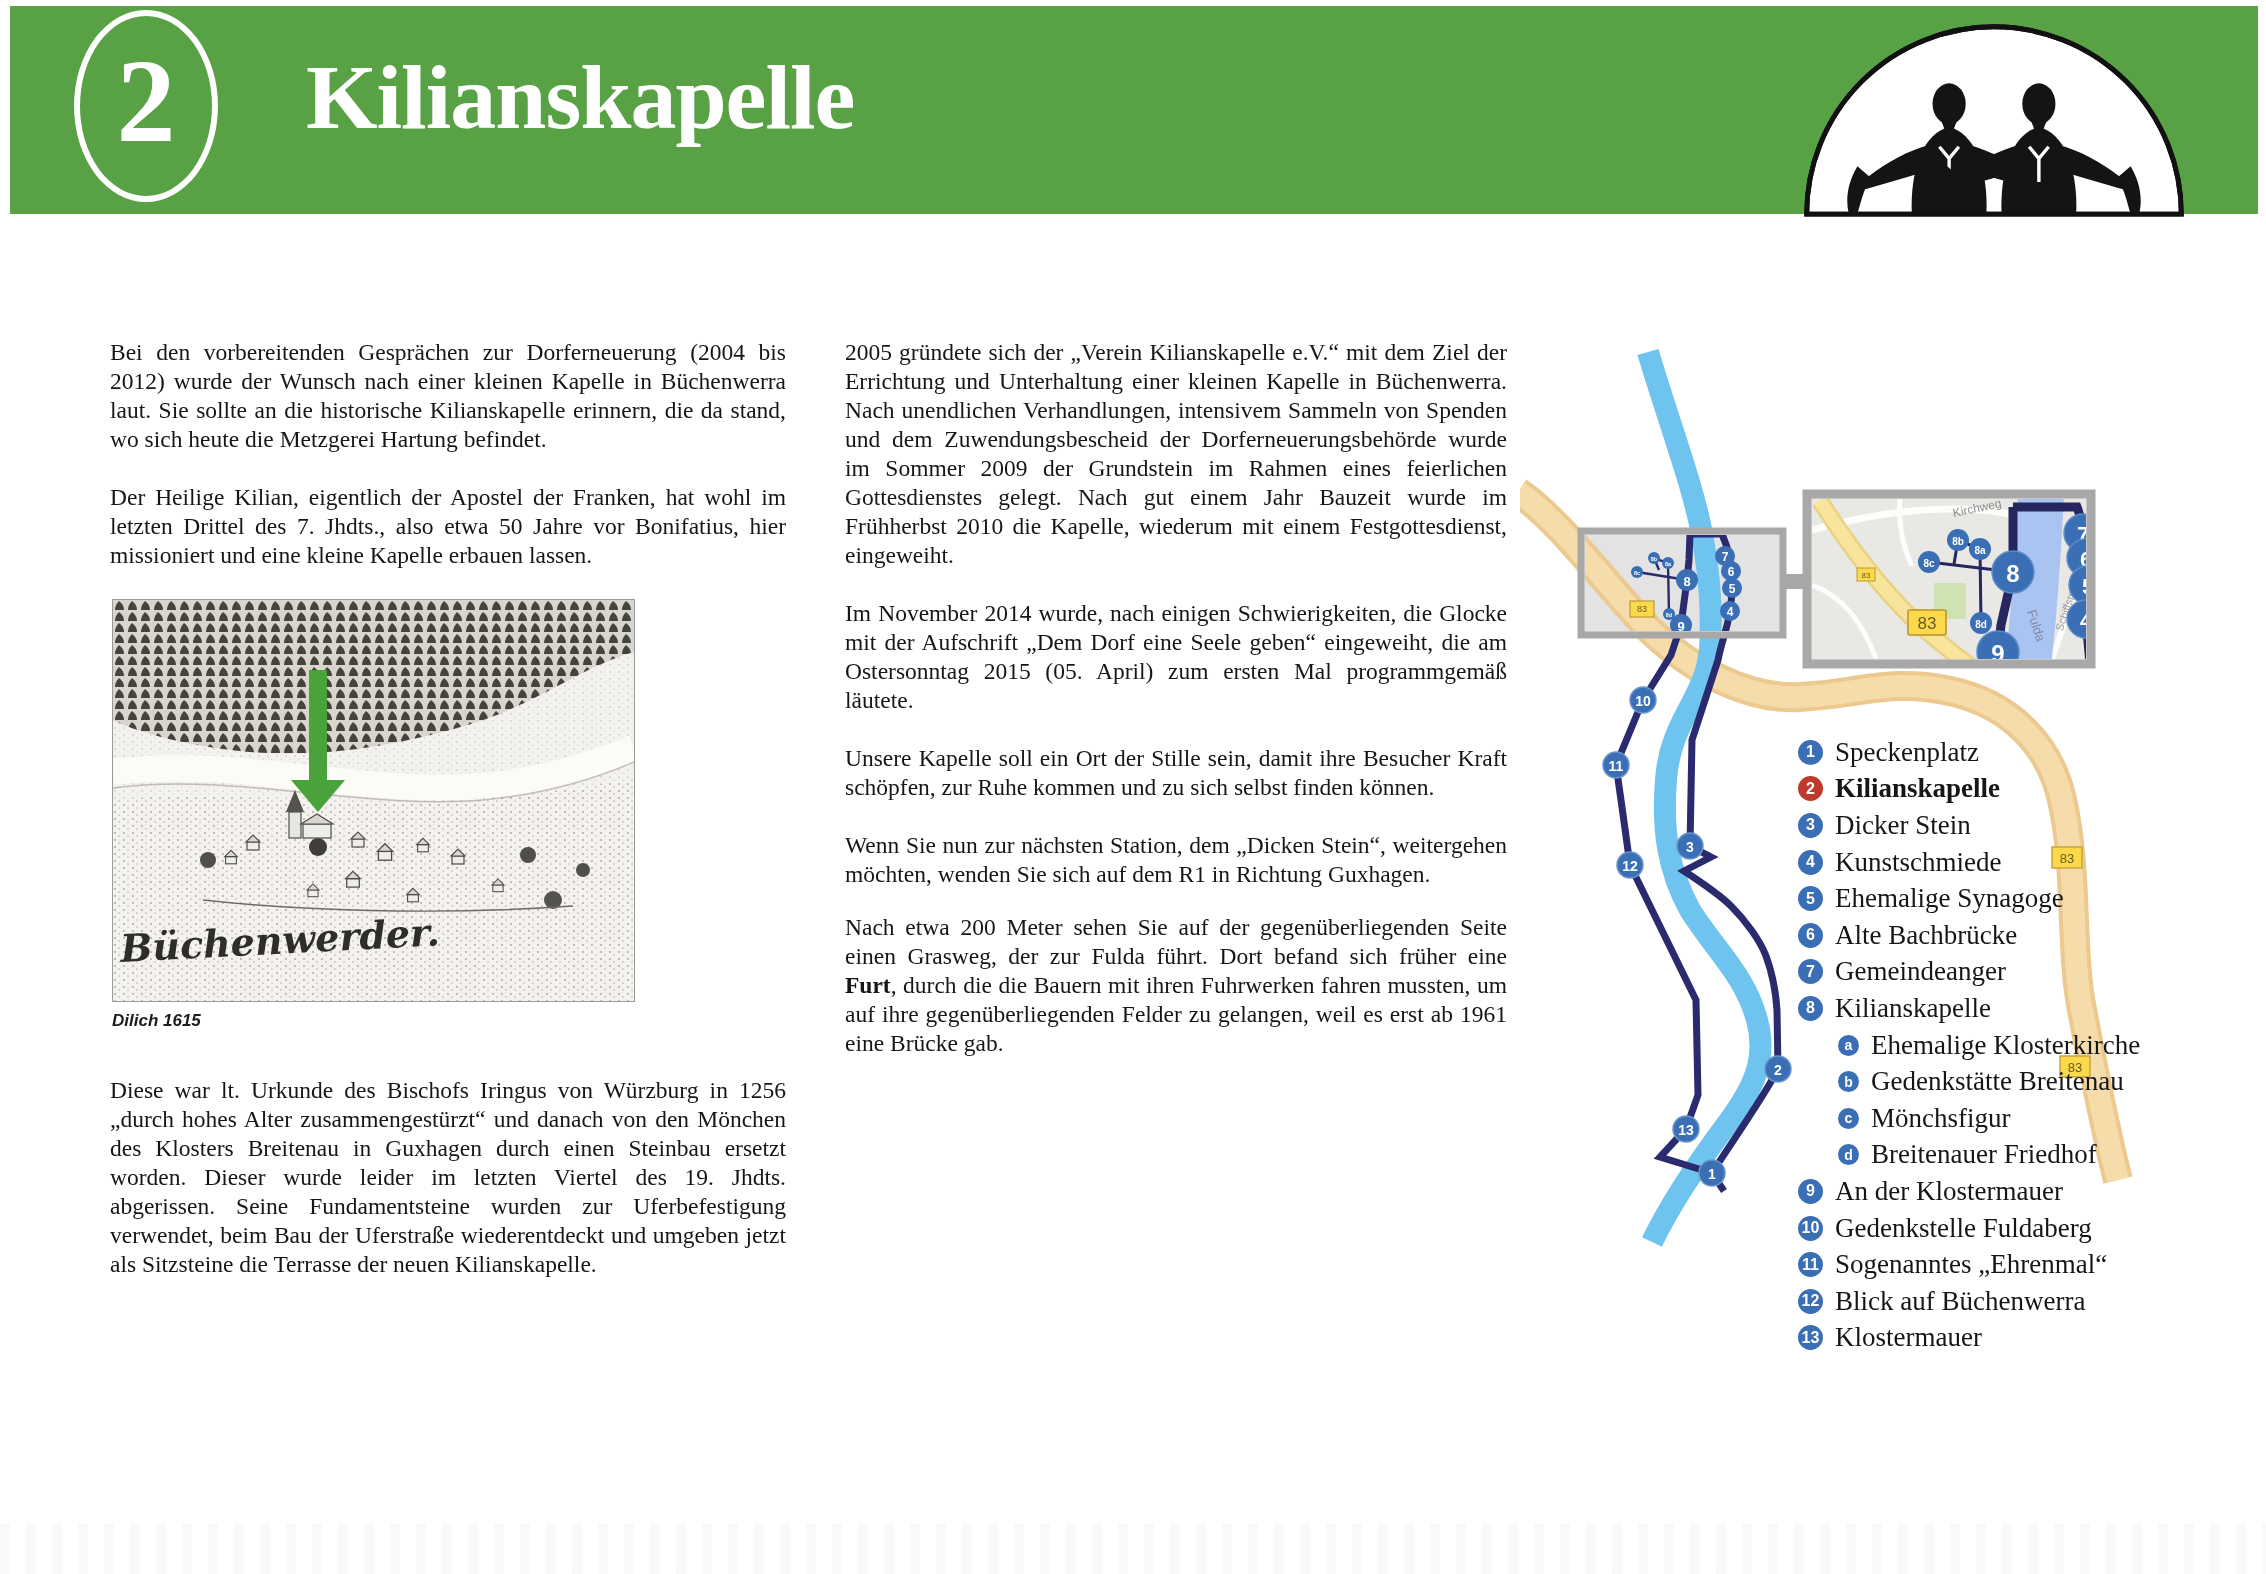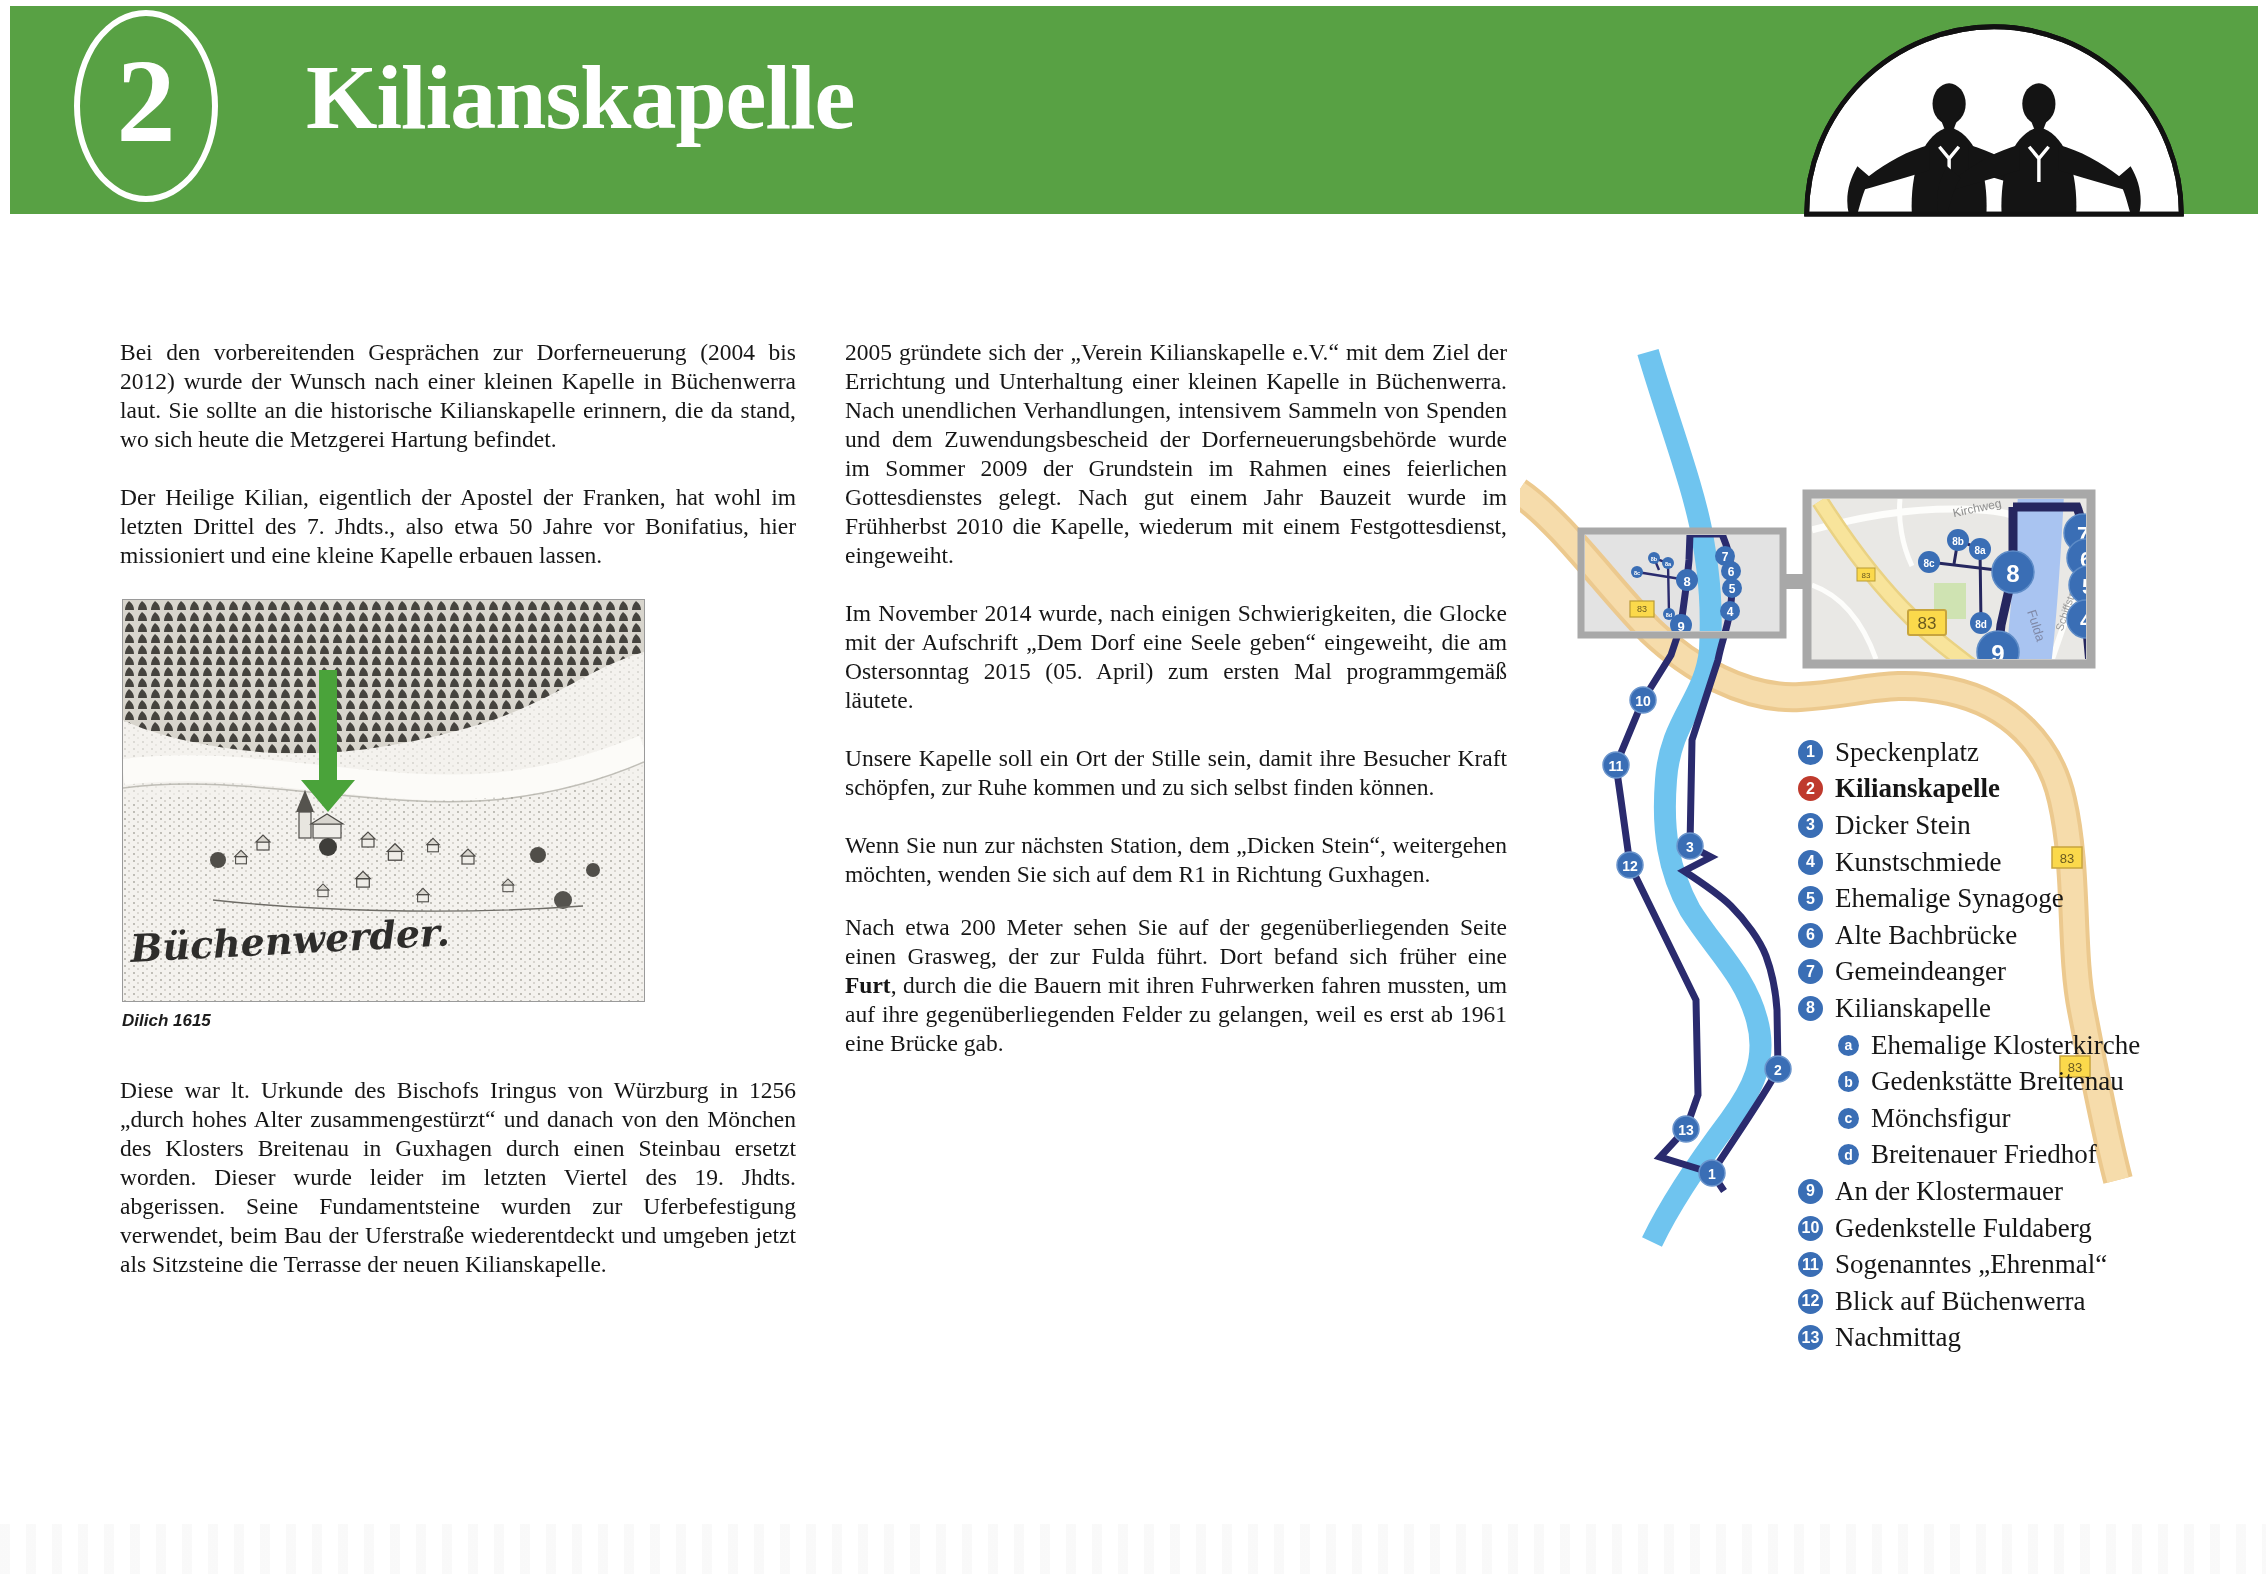"Bei den vorbereitenden Gesprächen zur" .col-left { left: 120px -> 110px }
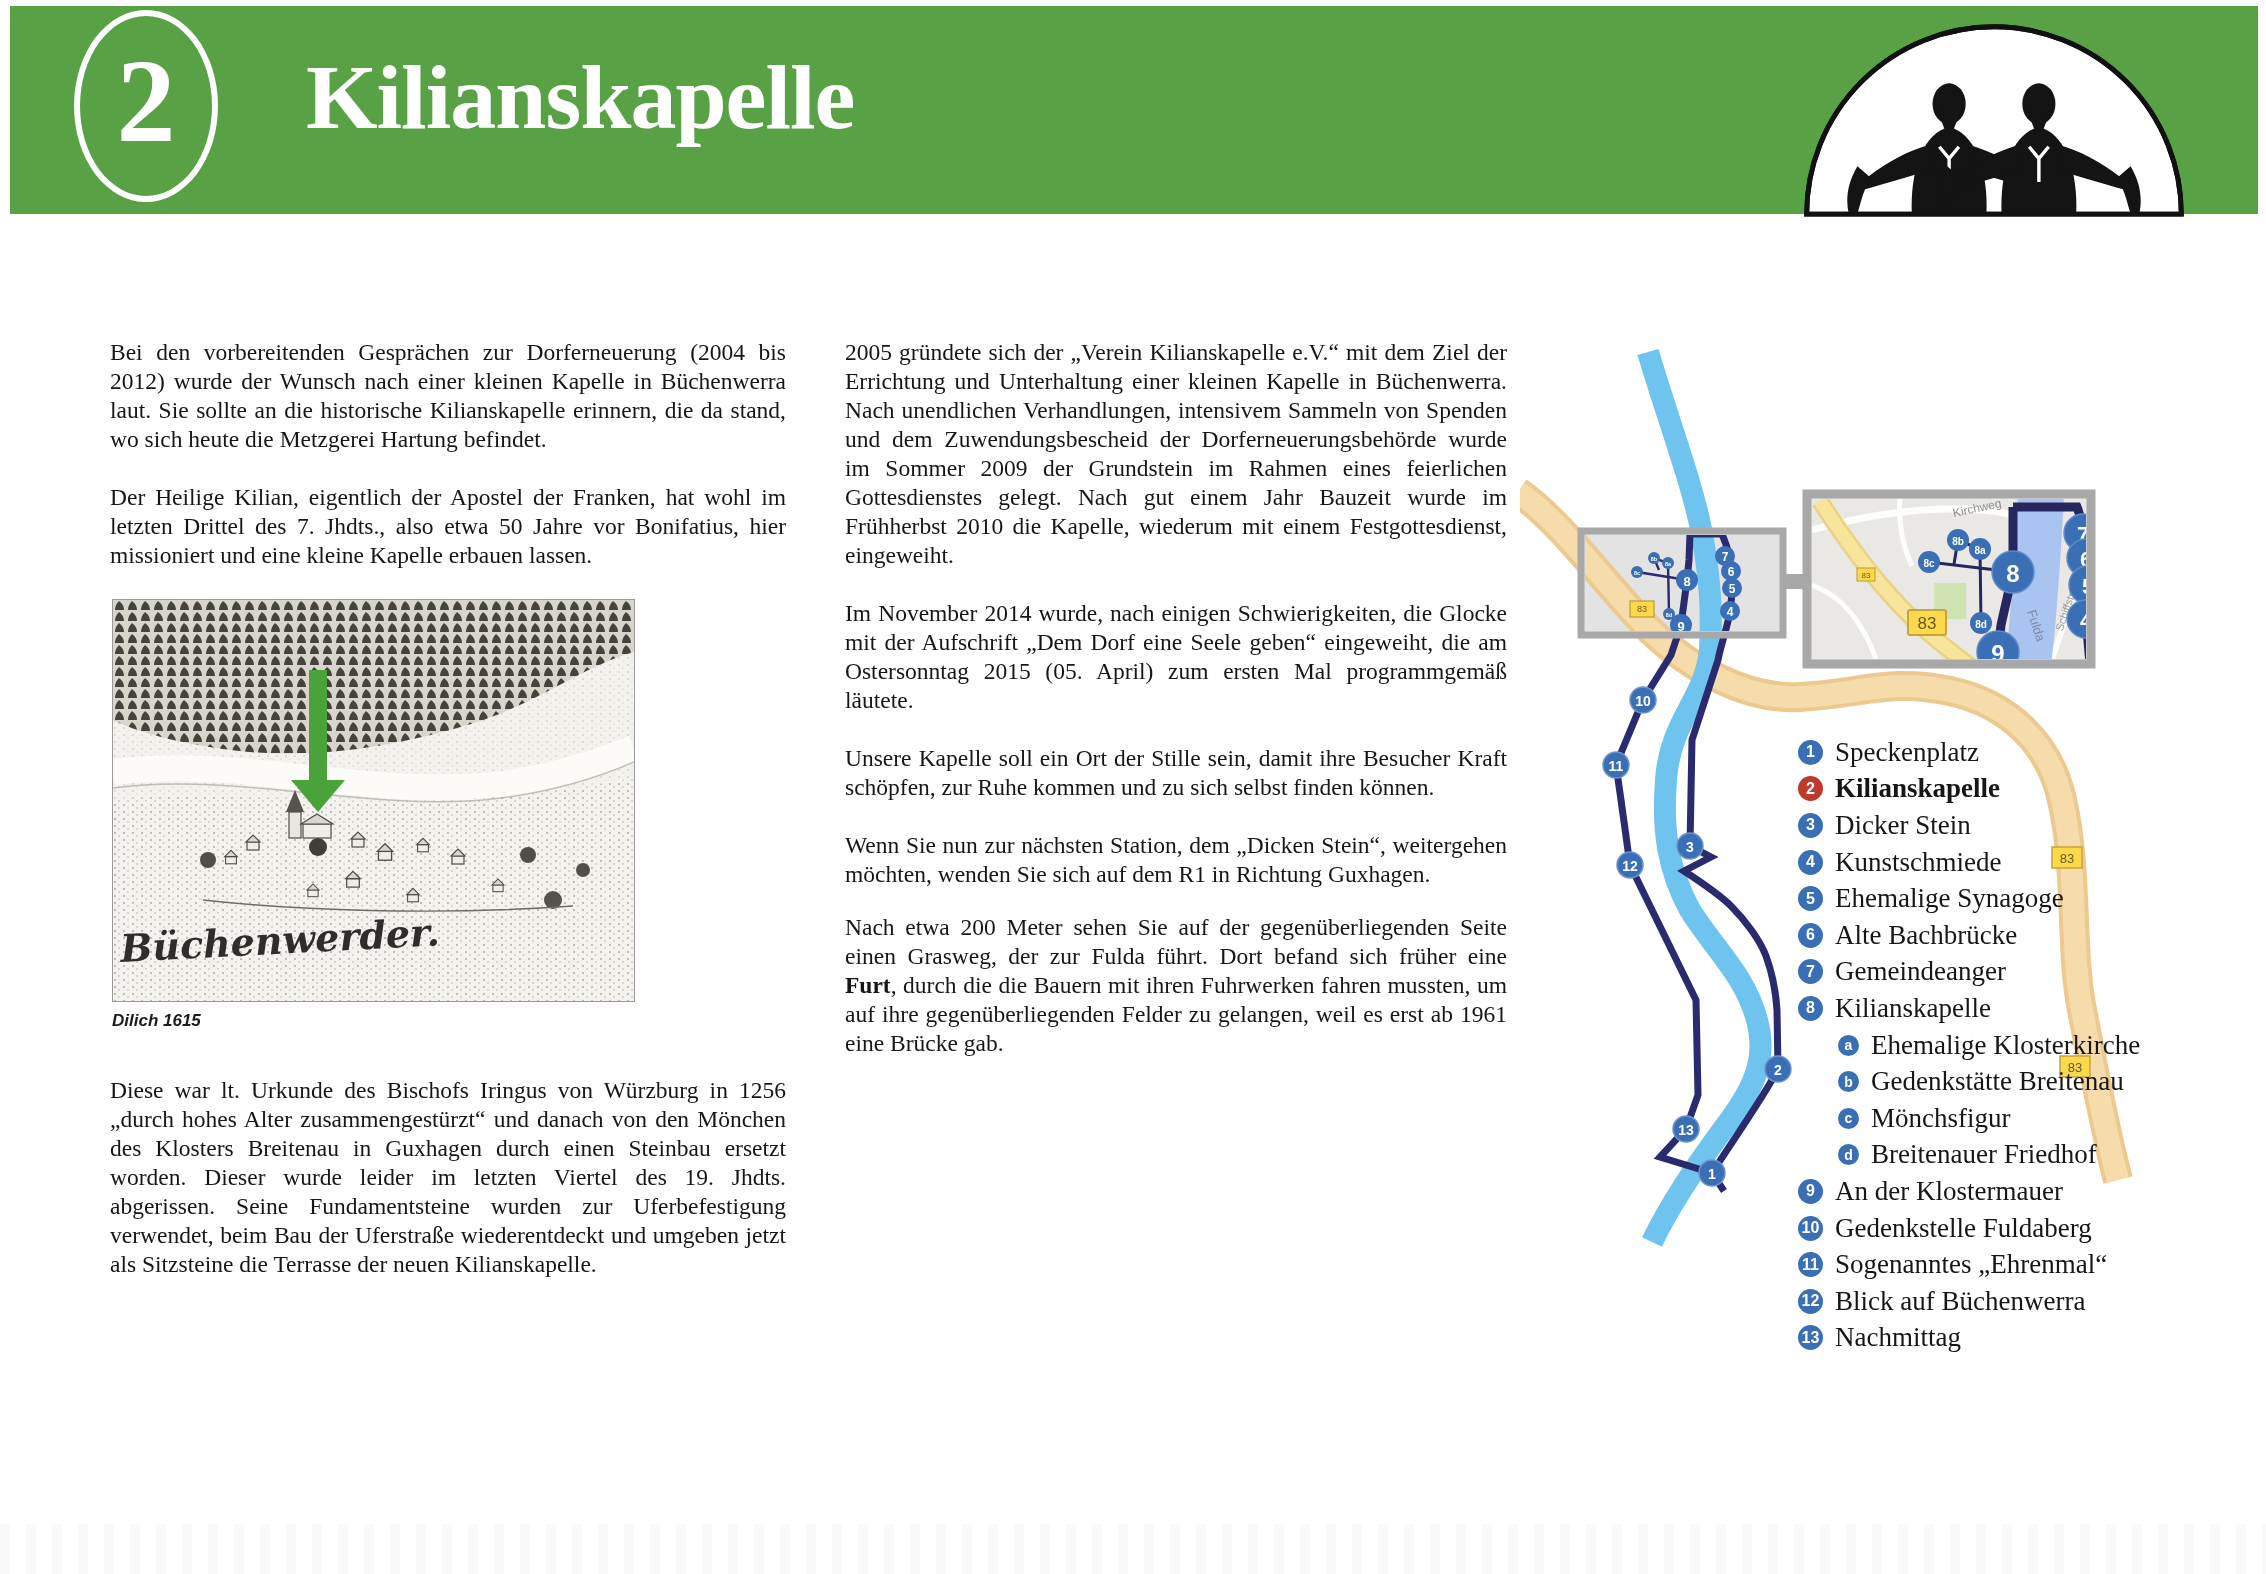"Nachmittag" span.llabel { text: Nachmittag -> Klostermauer }
